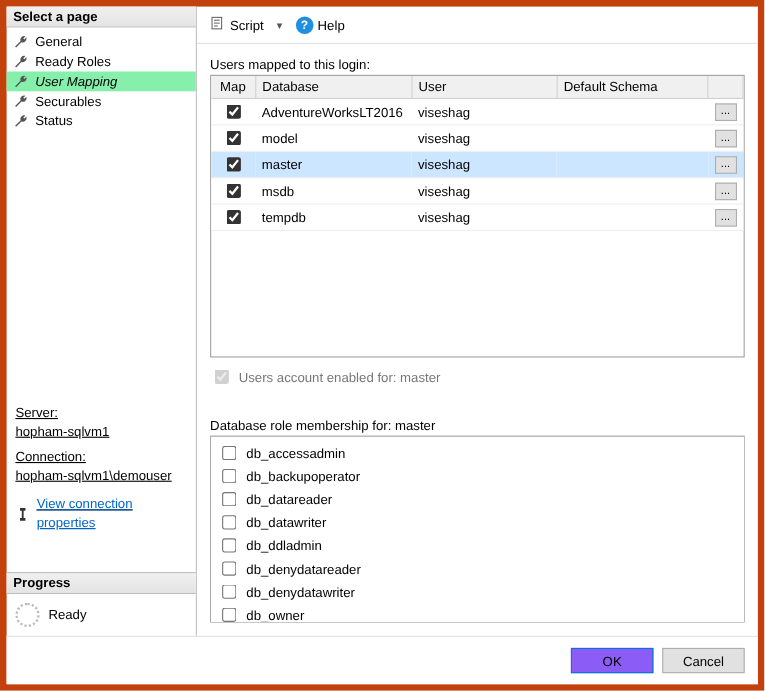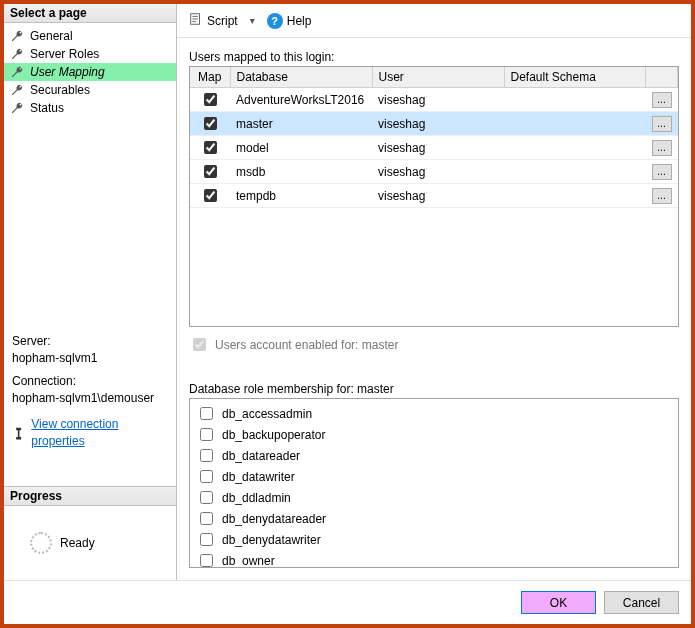"Select a page" .app { border: 4px solid #c2410c -> 6px solid #c2410c }
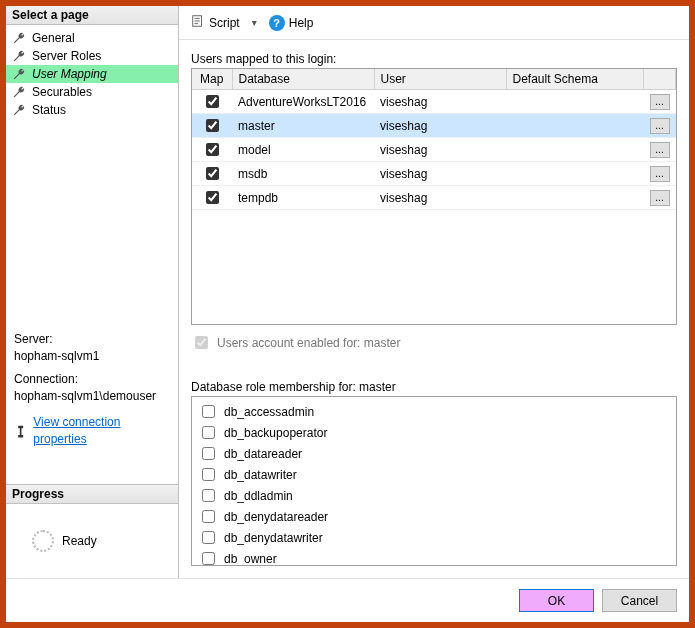"Server Roles" span { text: Server -> Ready }
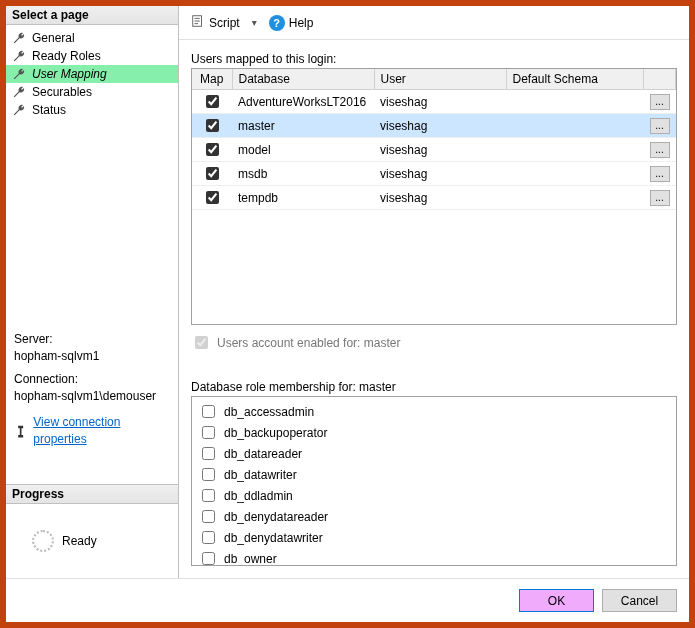"master" tr.row { order: before "model" -> after "model" }
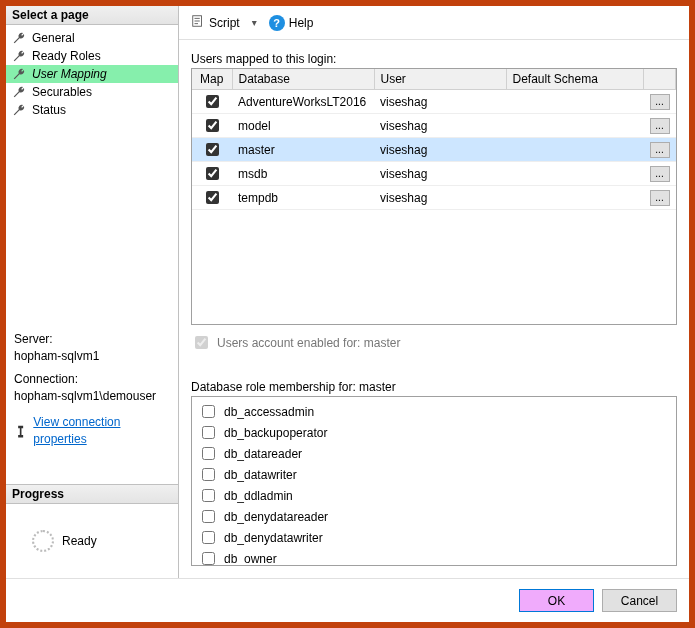"Server:" .conn-body { text-decoration: none -> underline }
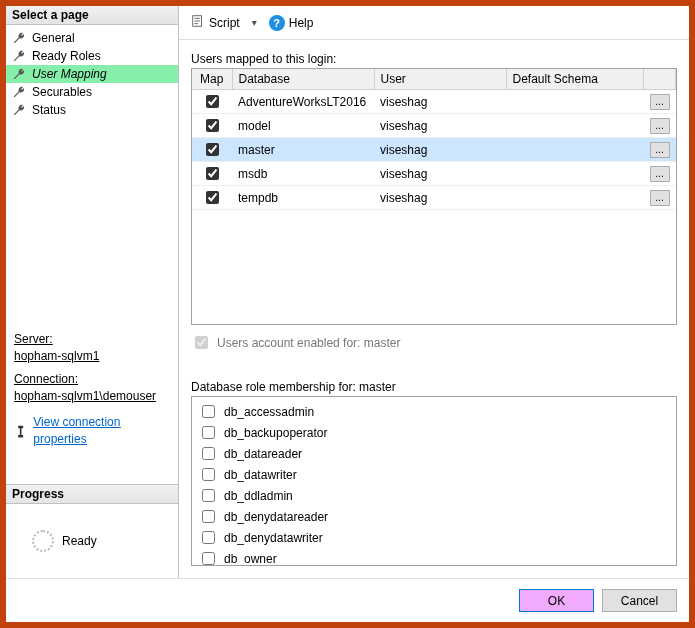"Ready" .progress-body { padding: 26px -> 8px }
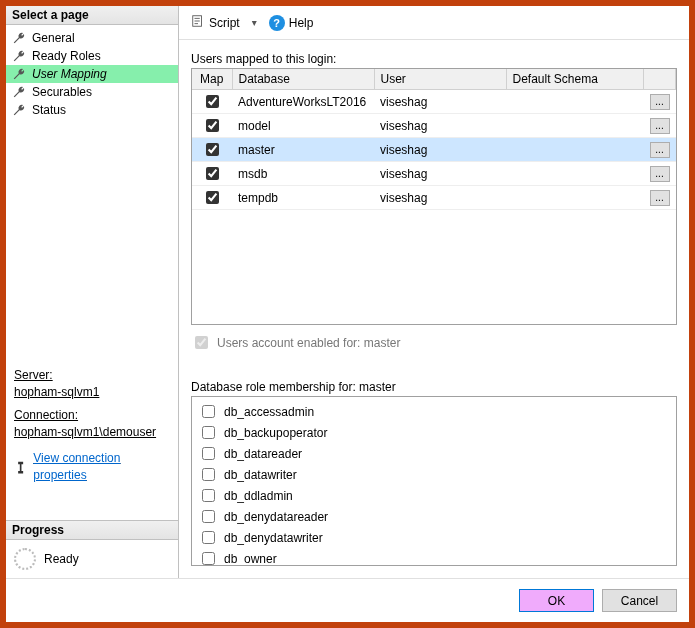"OK" .btn.primary { background: #f0abfc -> #8b5cf6 }
